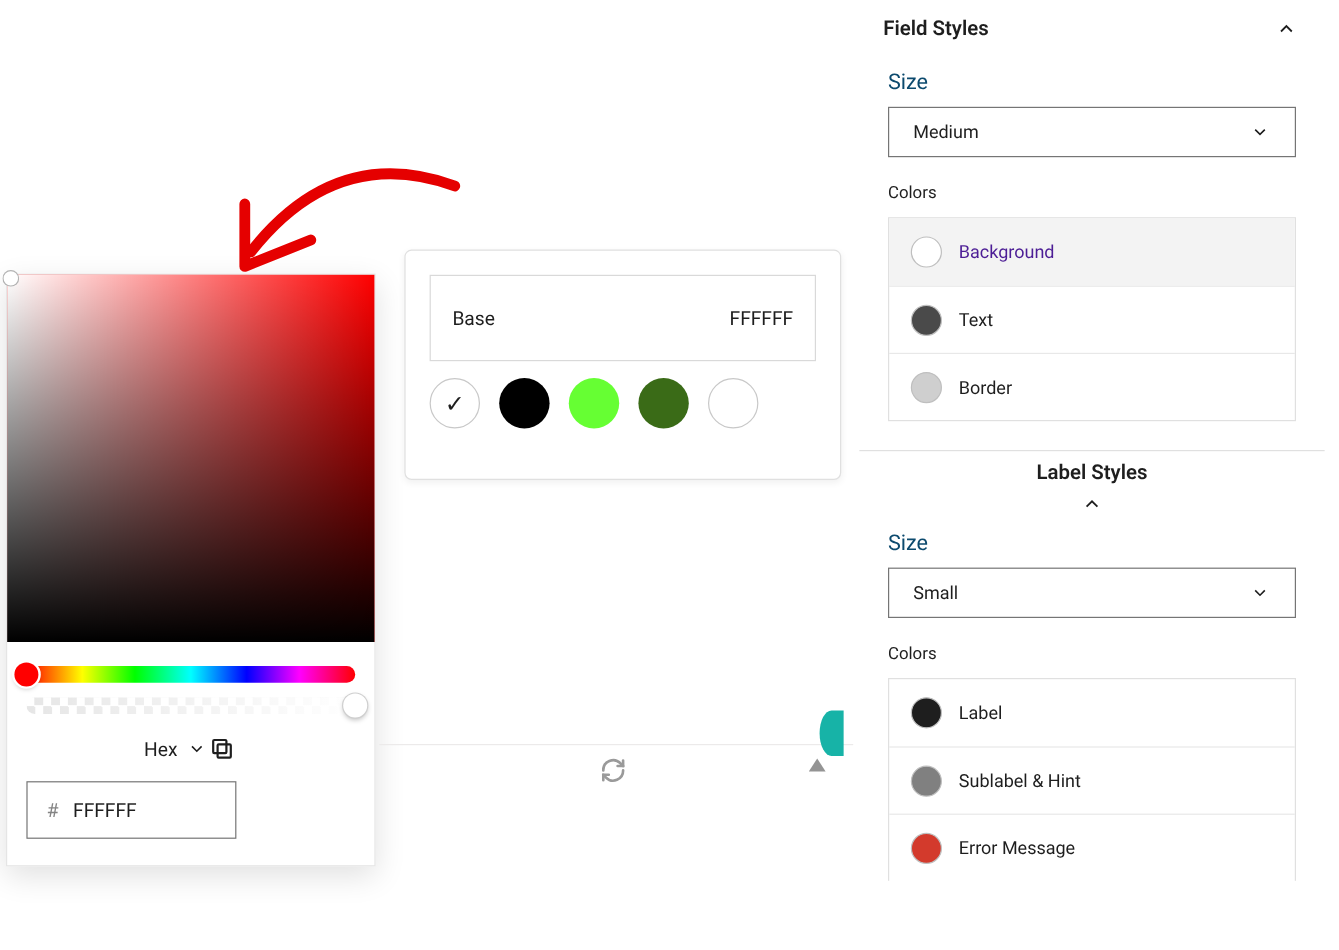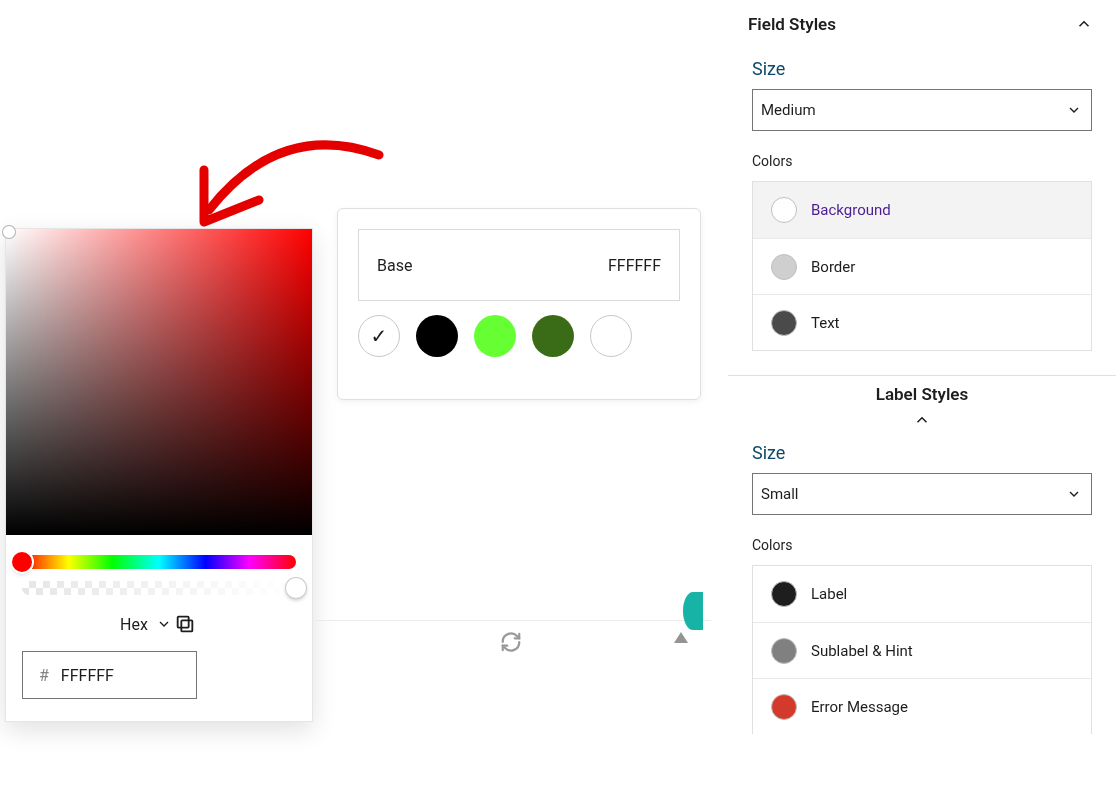"Field Styles" .right { right: 0 -> 12px }
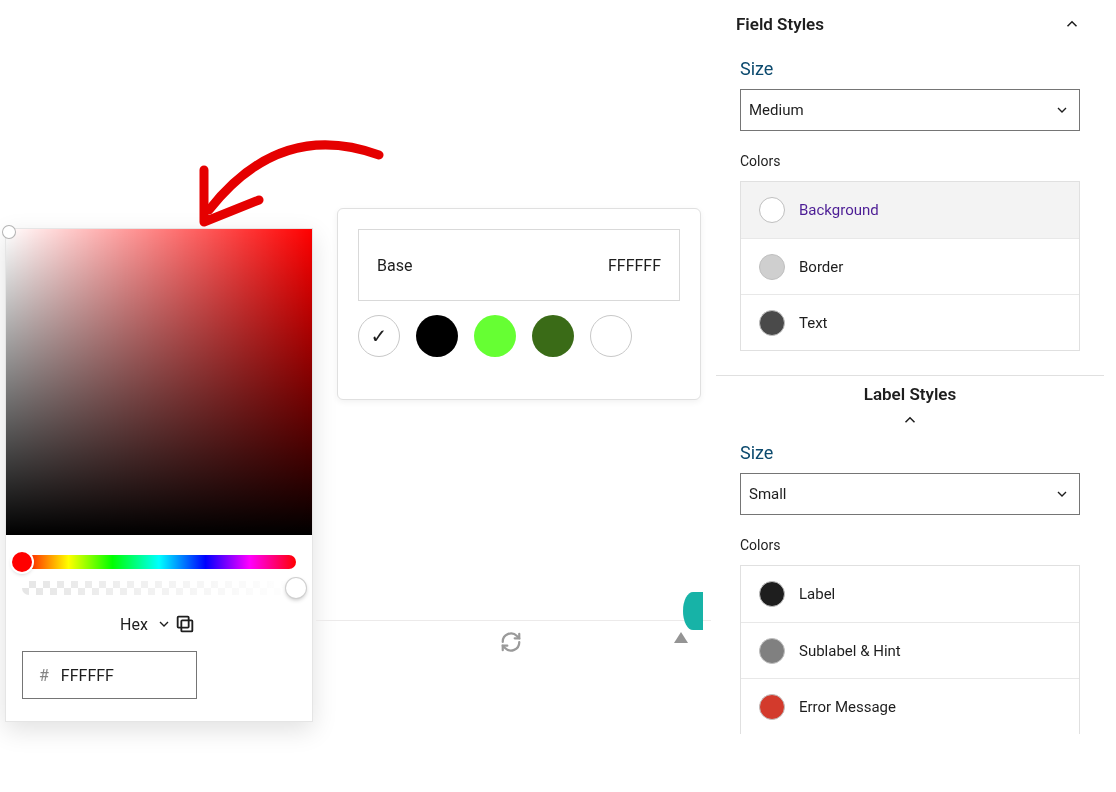"Medium" .select-box { padding: 0 8px -> 0 20px }
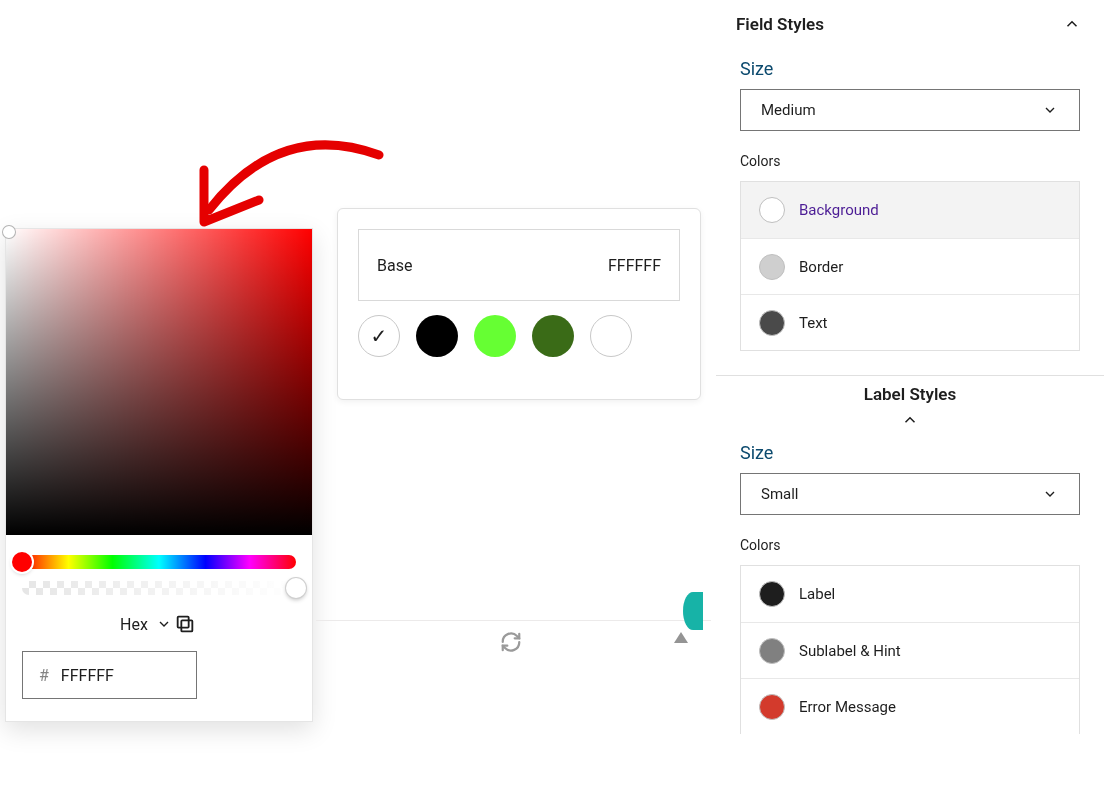"Border" div.color-row { order: before "Text" -> after "Text" }
